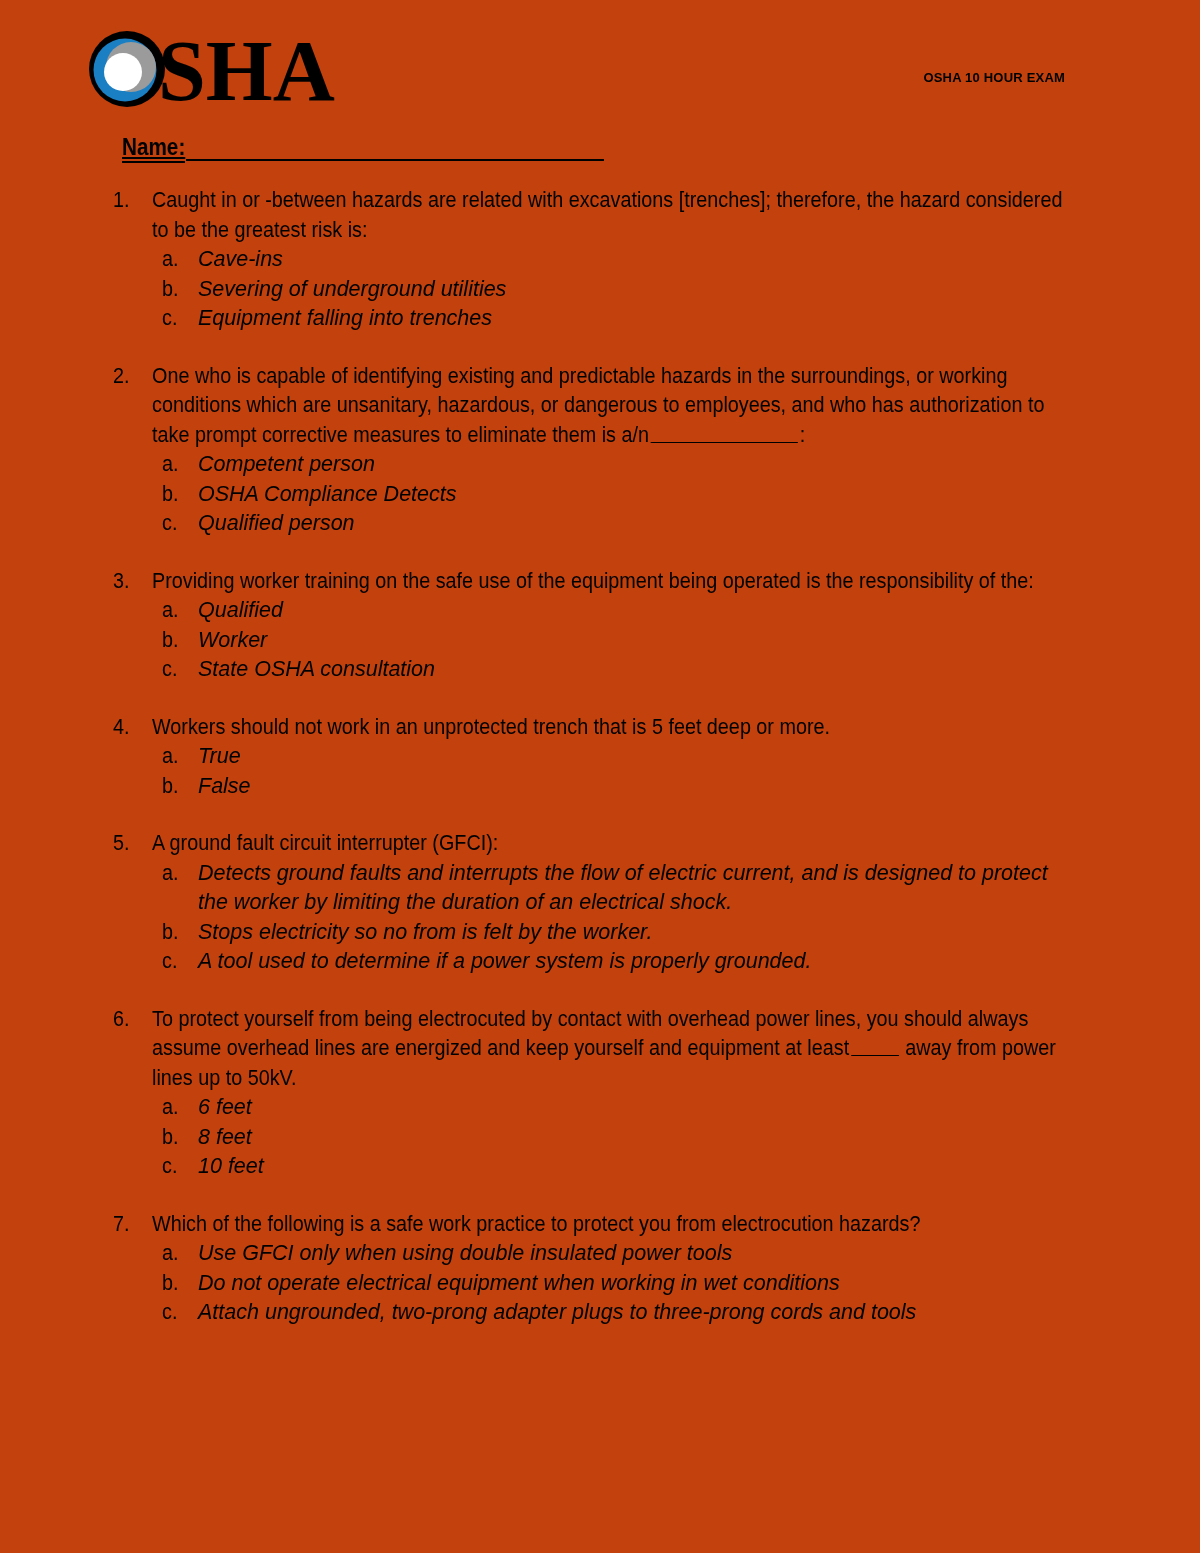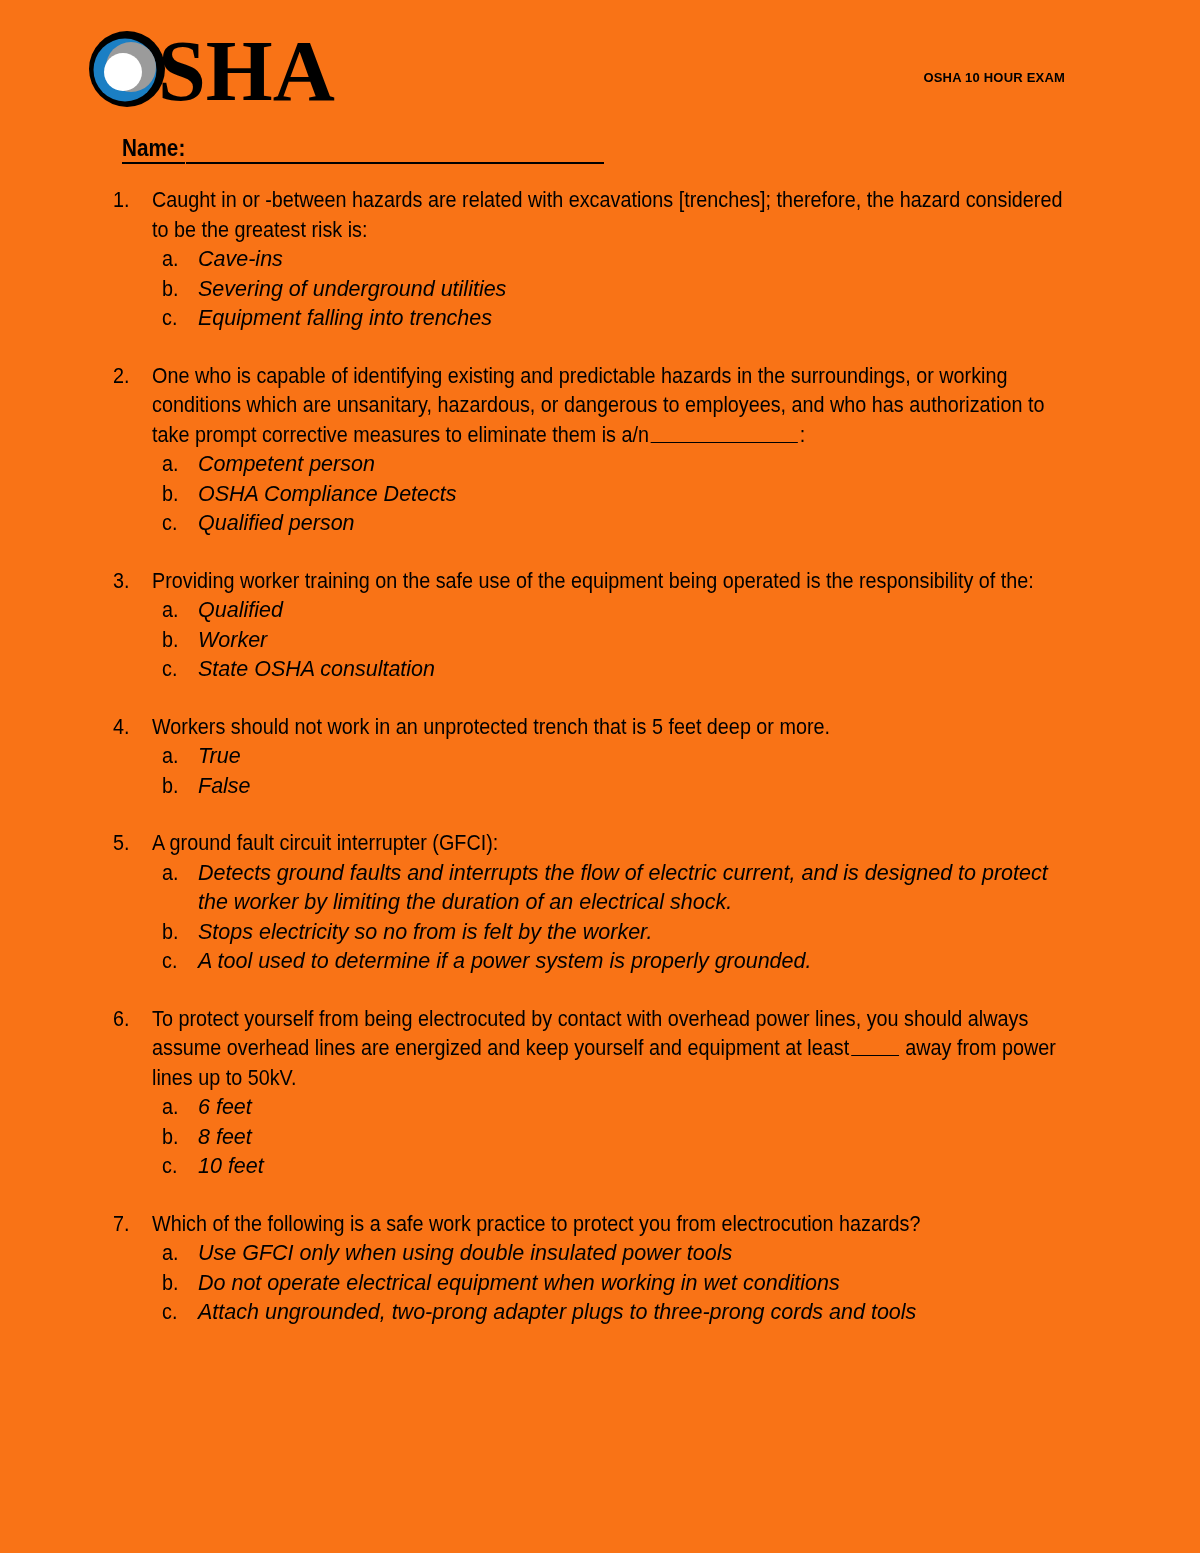"SHA" .page { background: #f97316 -> #c2410c }
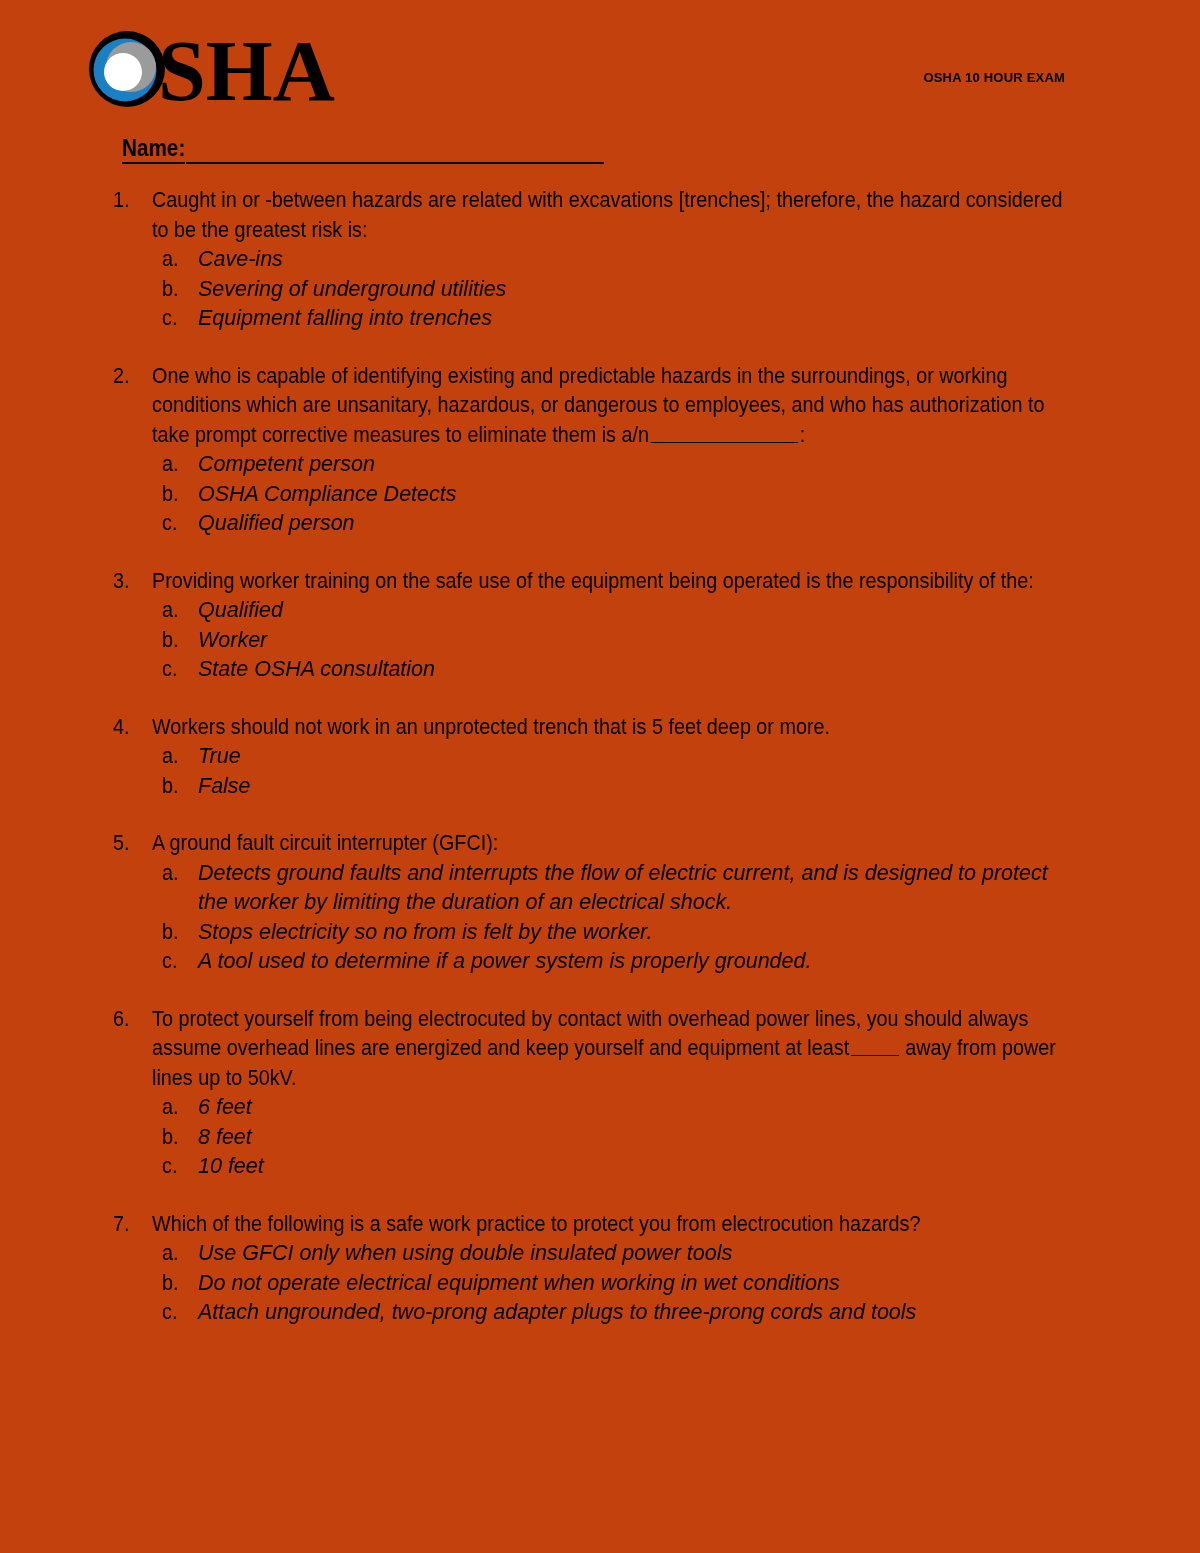"Name:" .field { align-items: flex-end -> flex-start; text-decoration: none -> underline }
